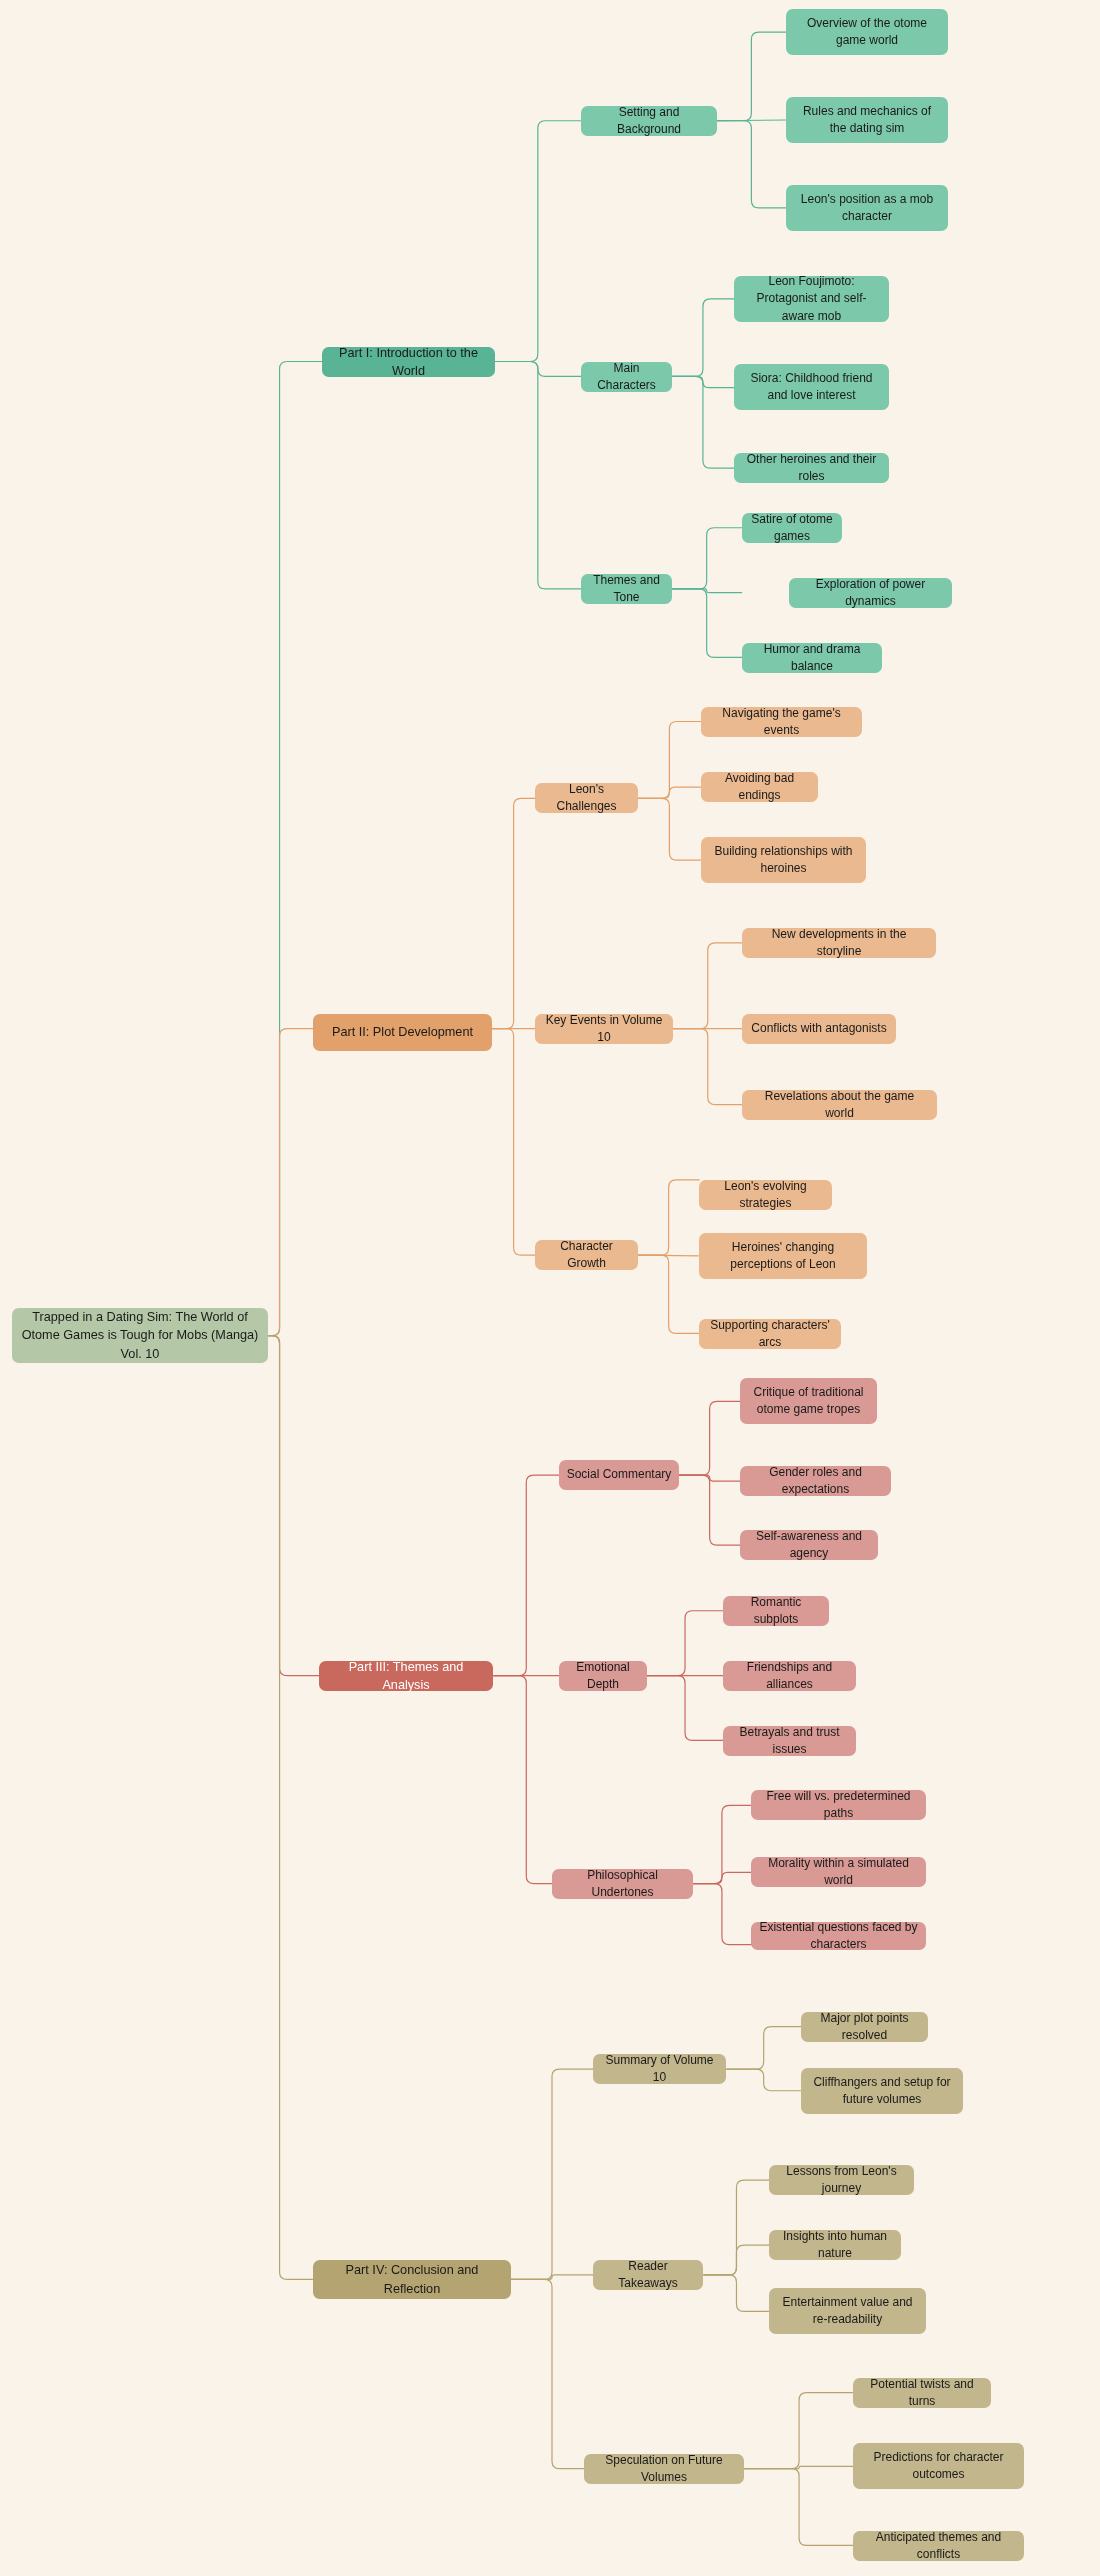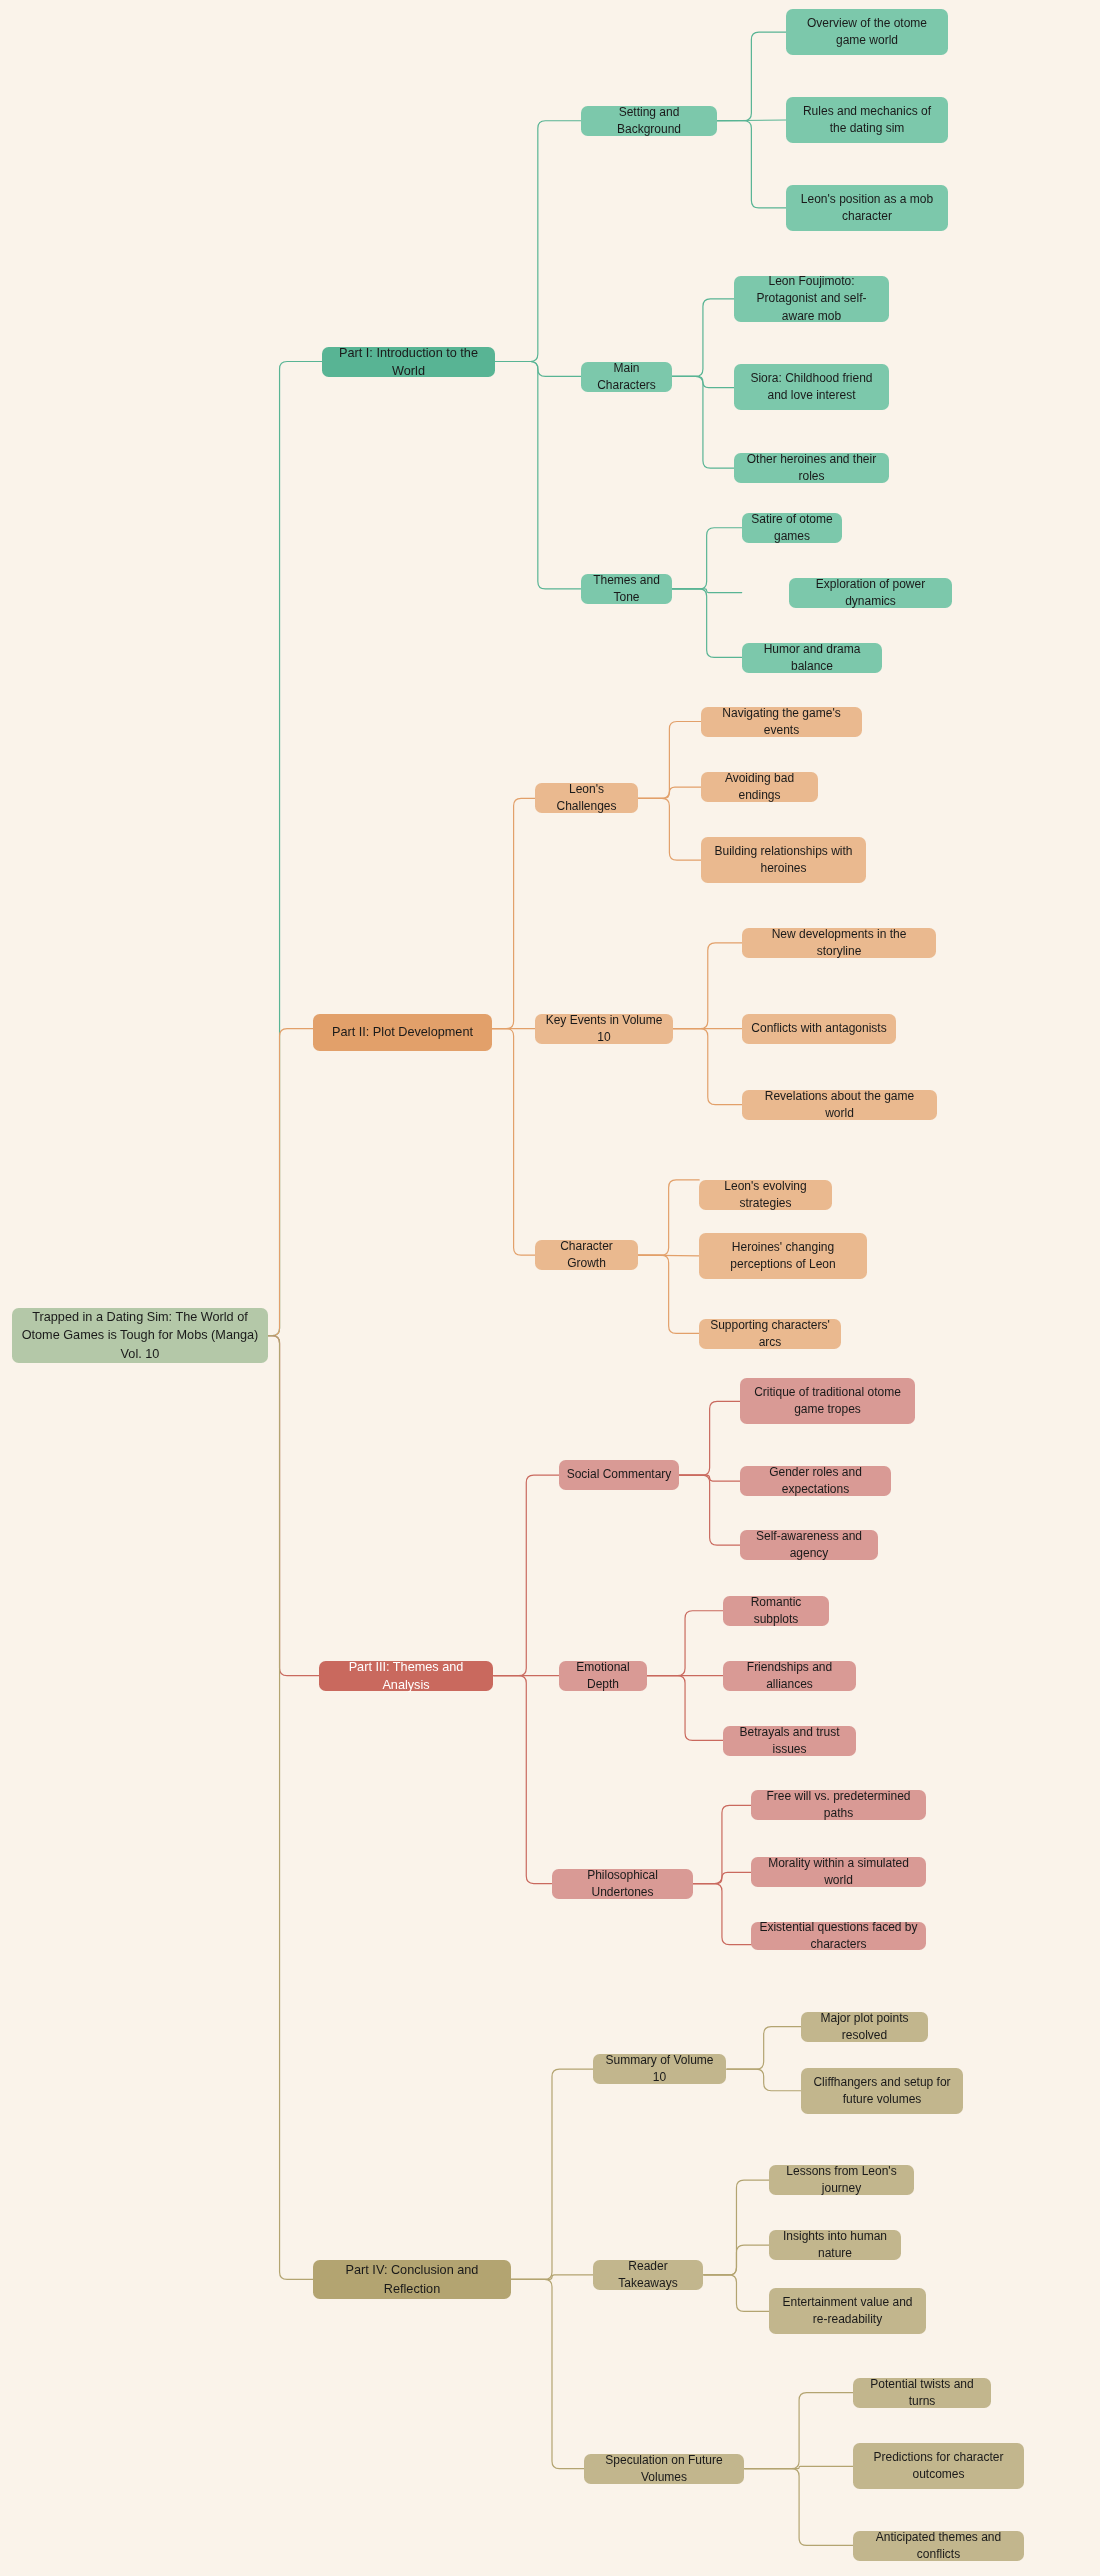"Critique of traditional otome game" div.node { width: 175px -> 137px }
